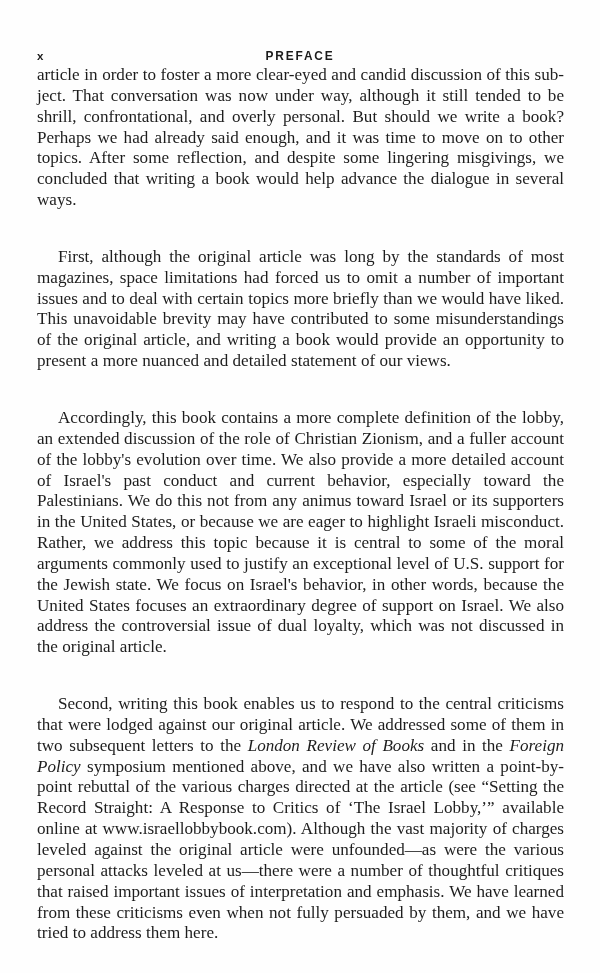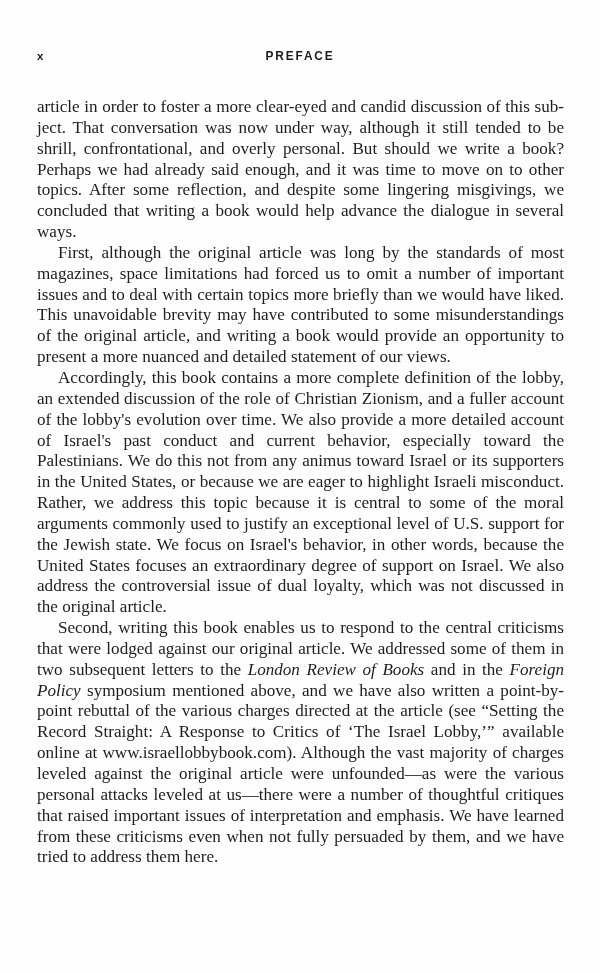"article in order to foster" .textblock { top: 97px -> 65px }
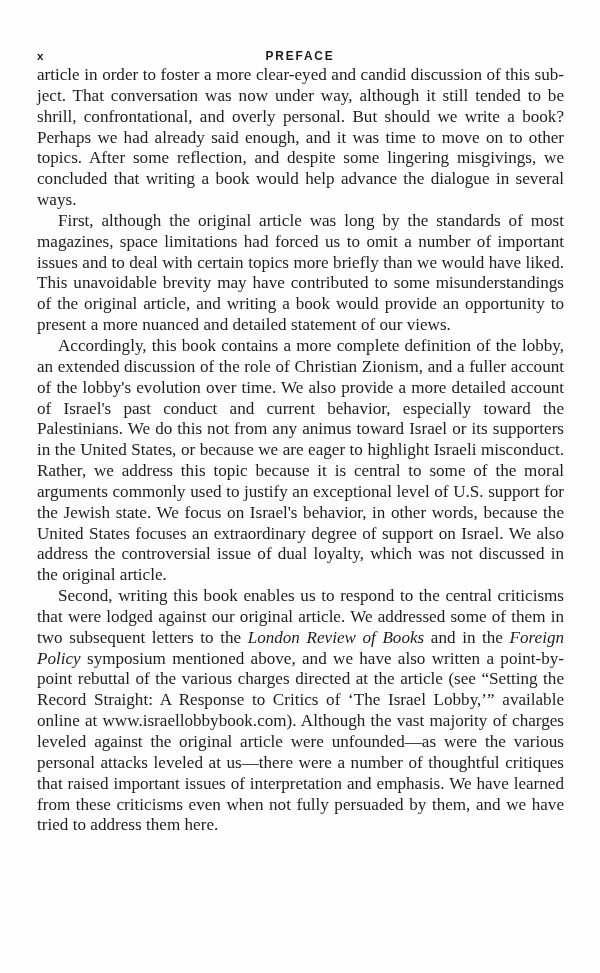"First, although the original article" .para + .para { margin-top: none -> 36px }
